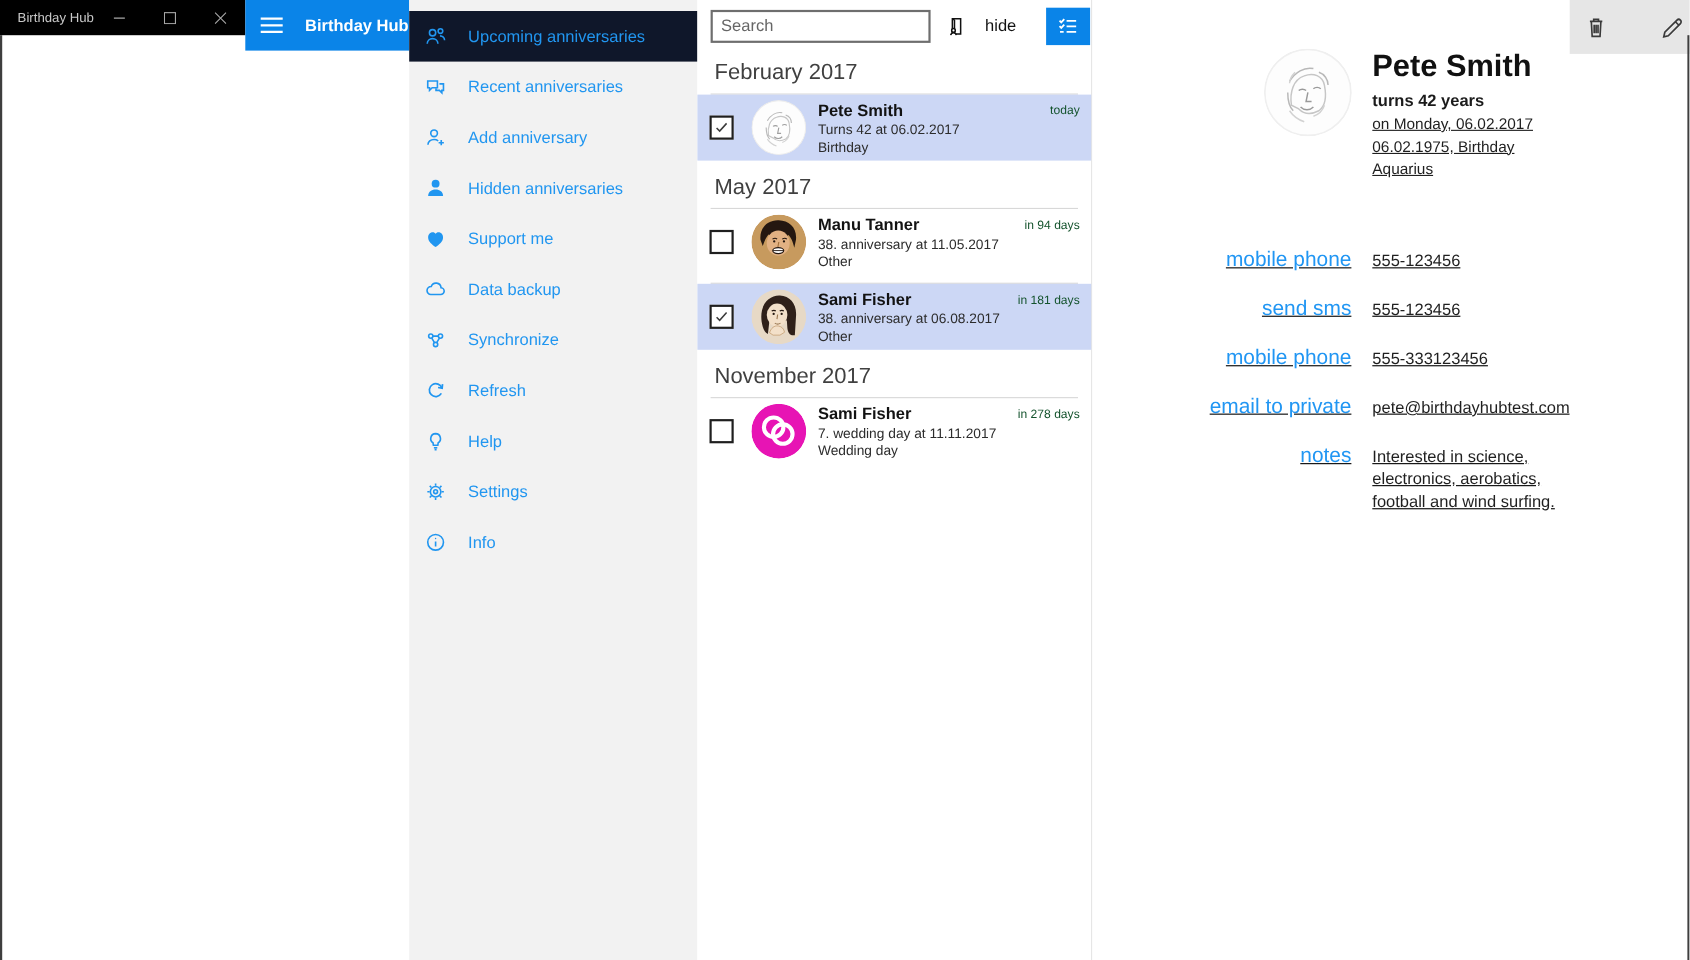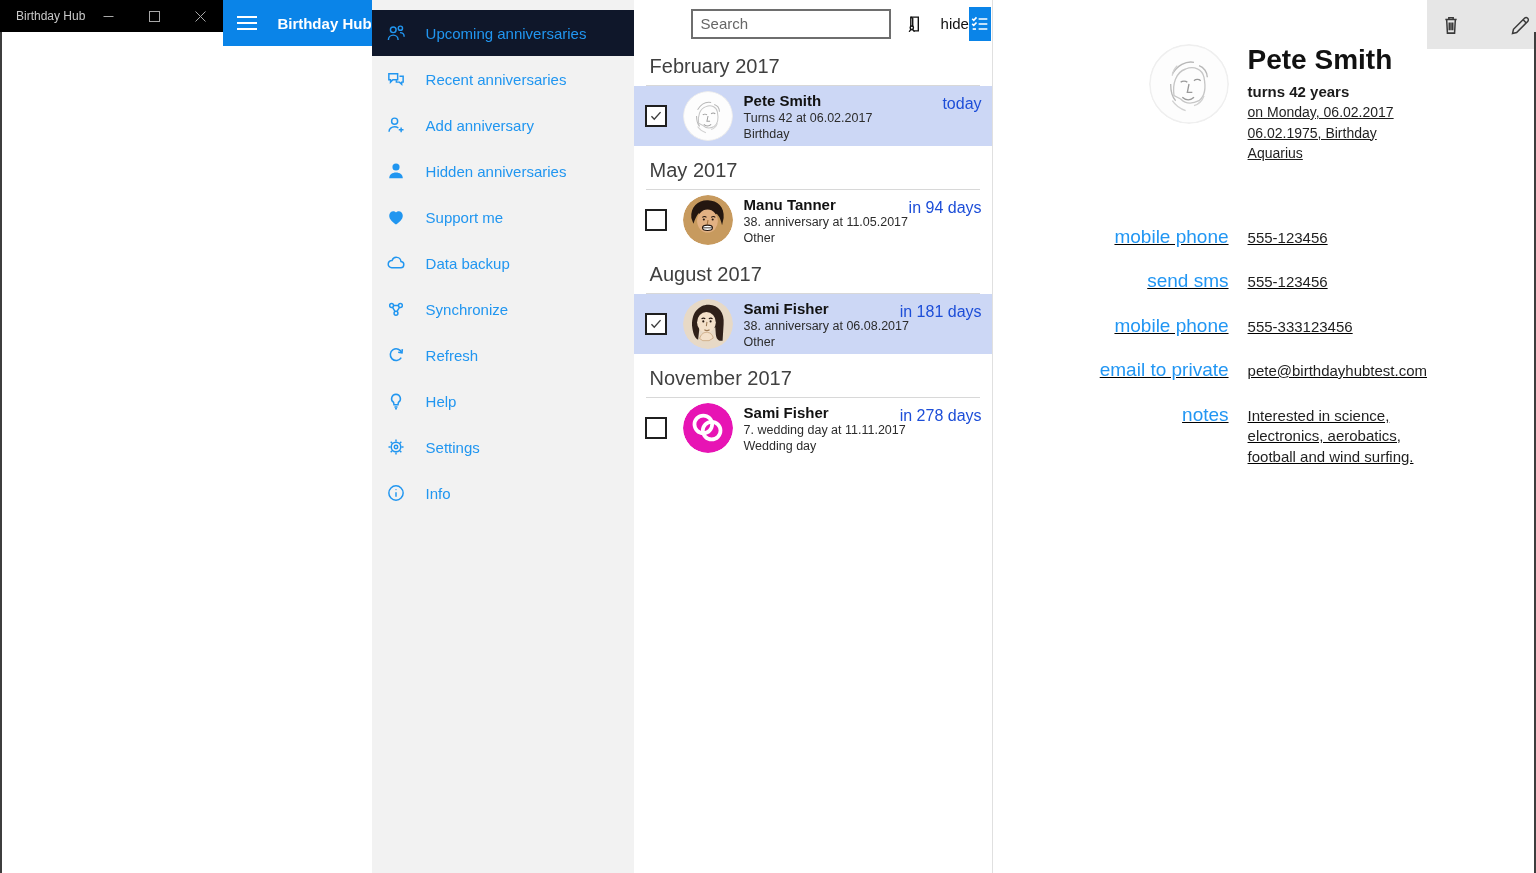"Search" .search-box { margin-left: 45px -> none }
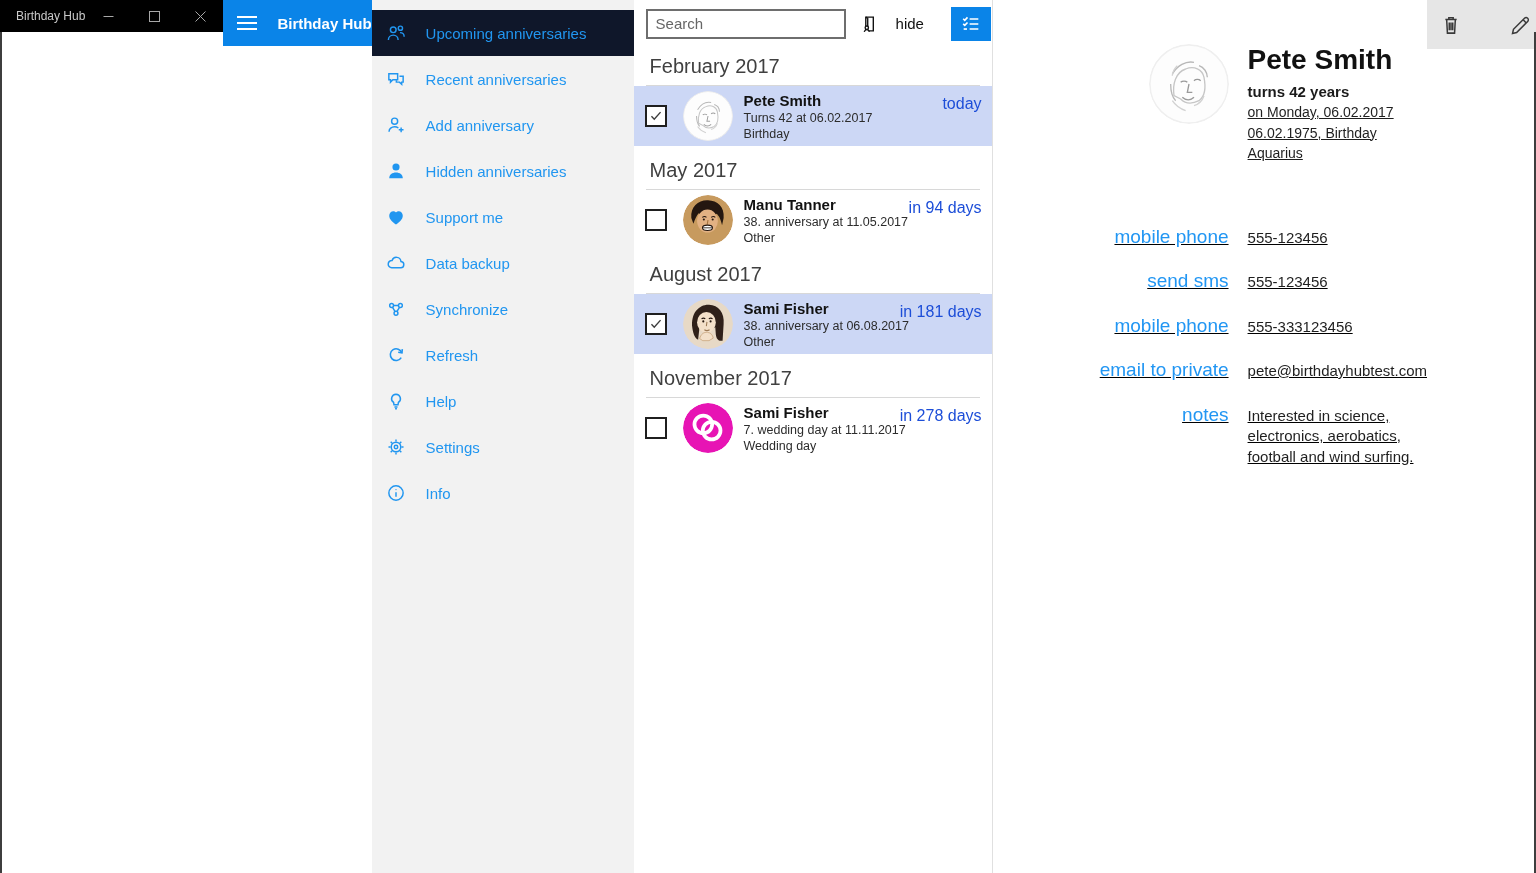"today" .row-due { color: #1d4ed8 -> #14532d; font-size: 16px -> 11px }
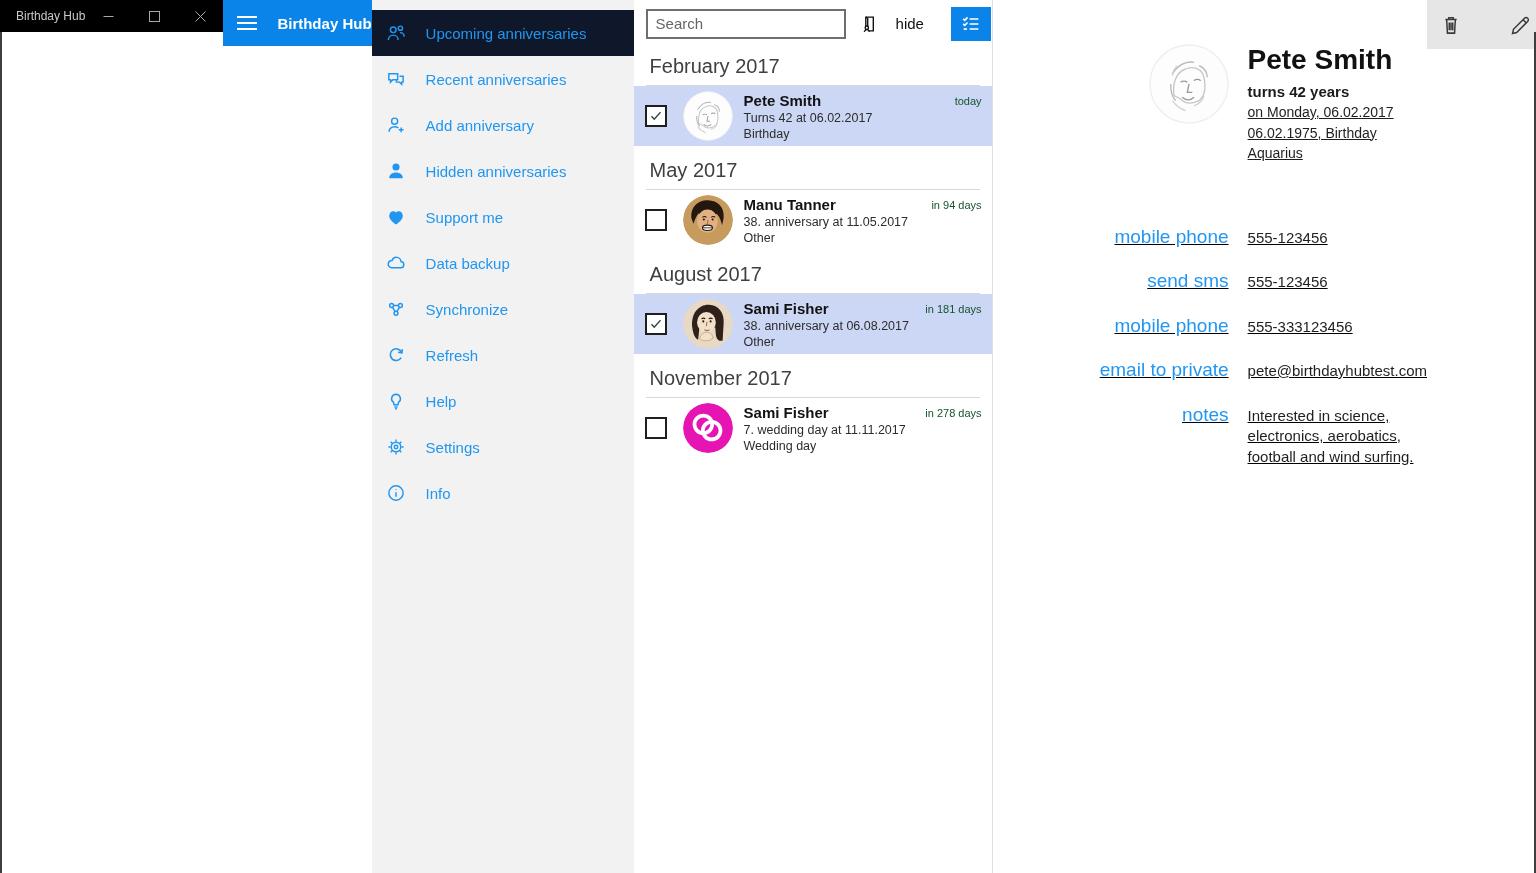"August 2017" div.group-header { html: <div>August 2017</div> -> none }
